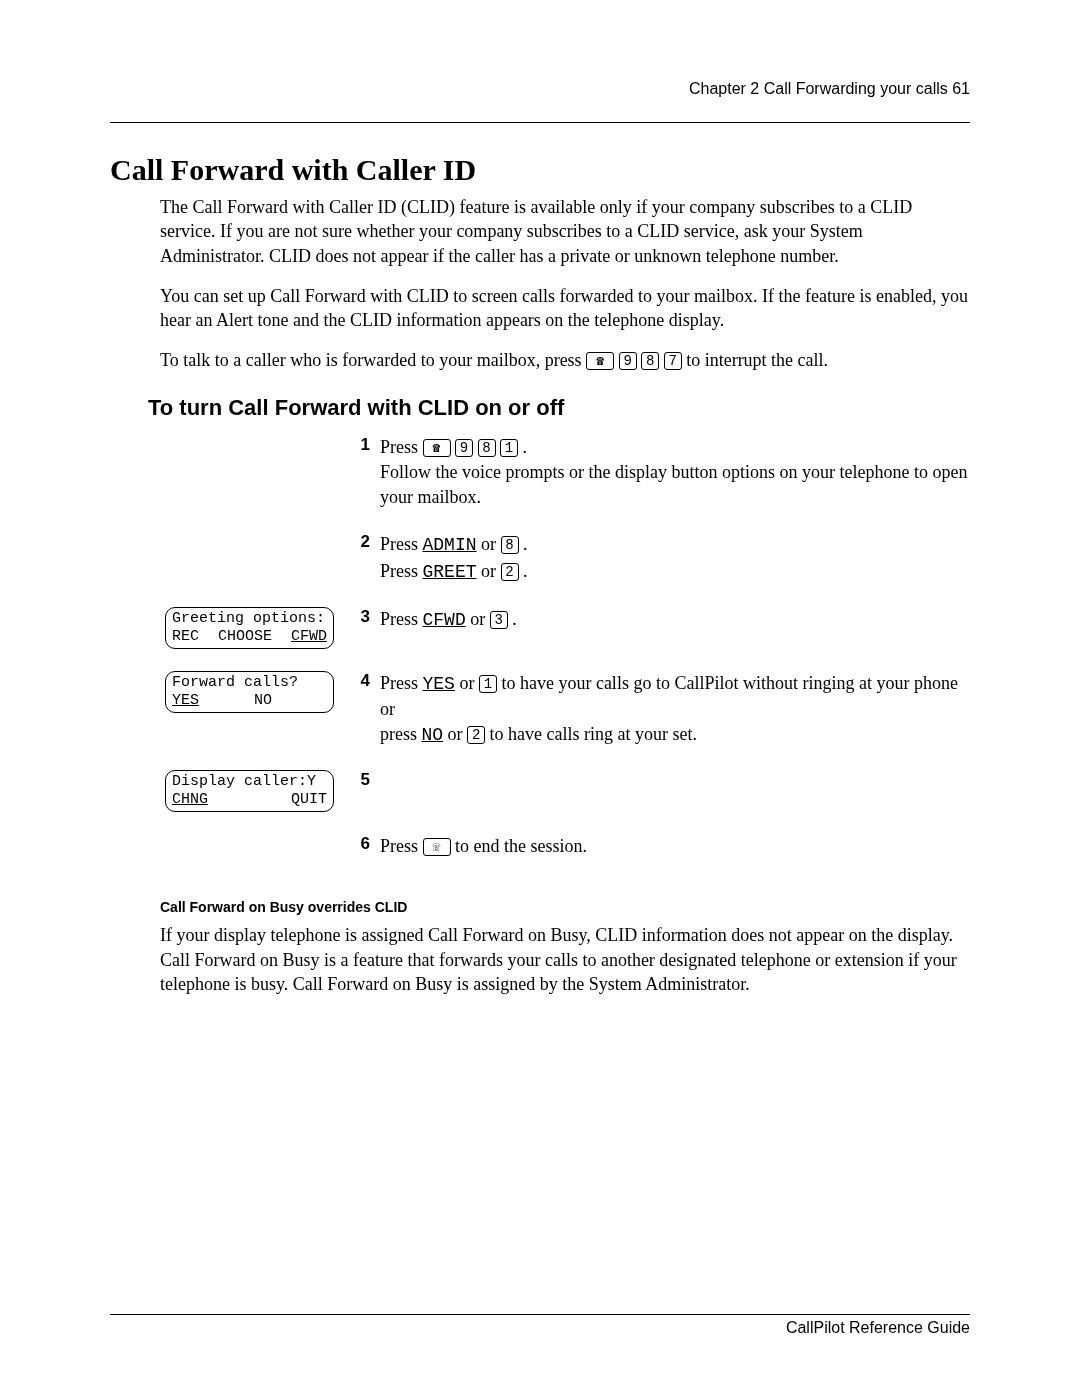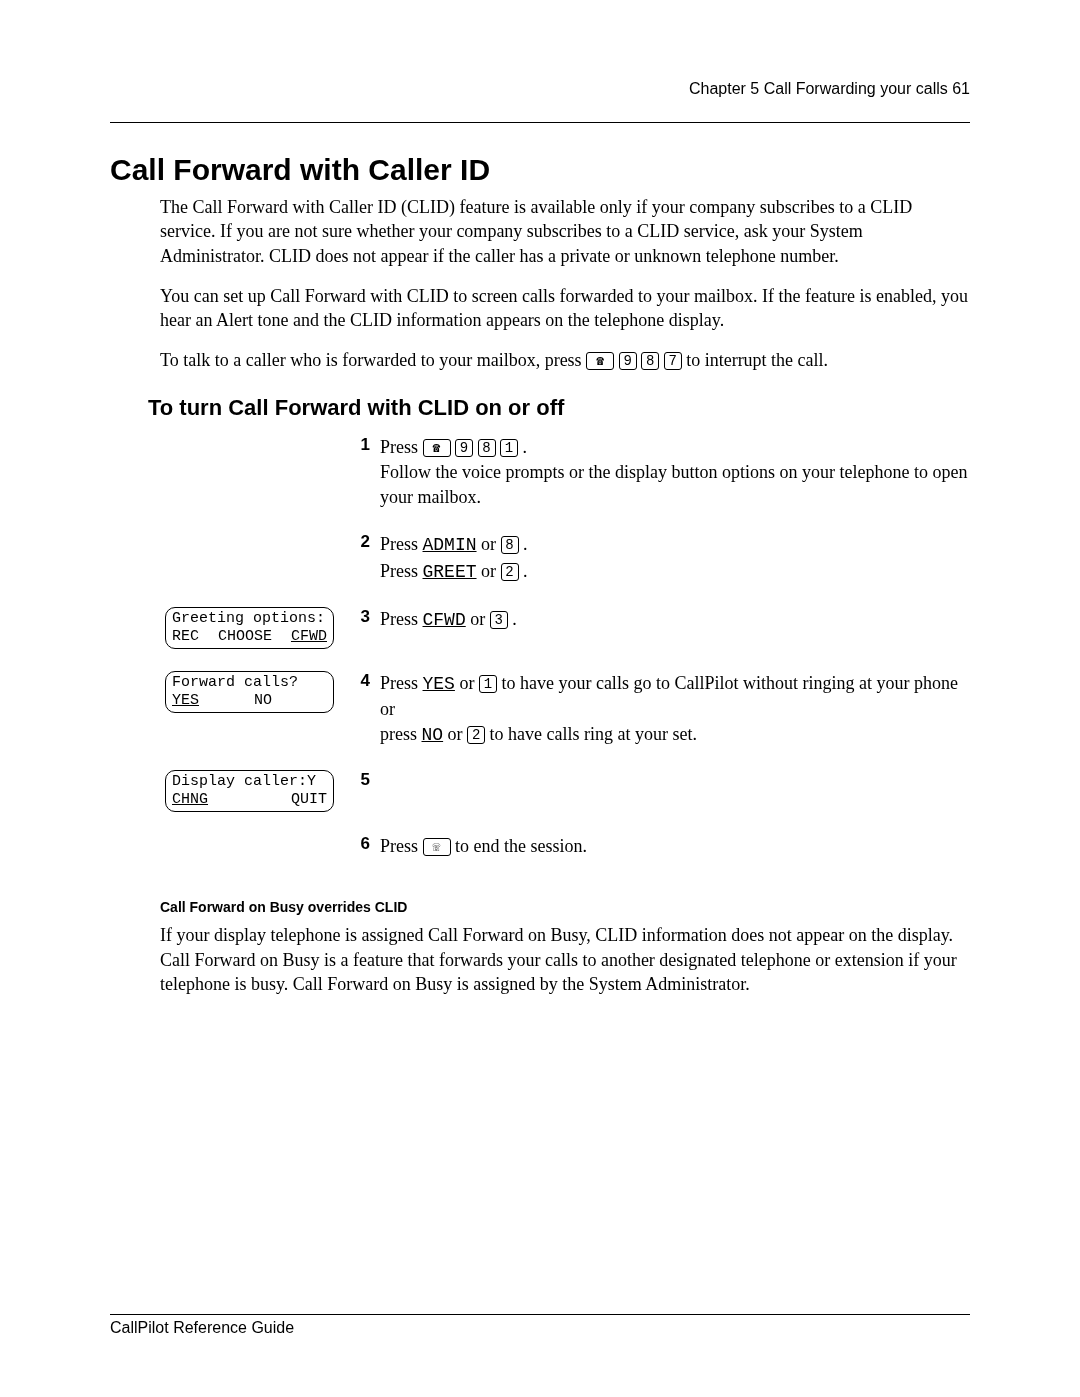"Chapter 5 Call Forwarding your" span { text: 5 -> 2 }
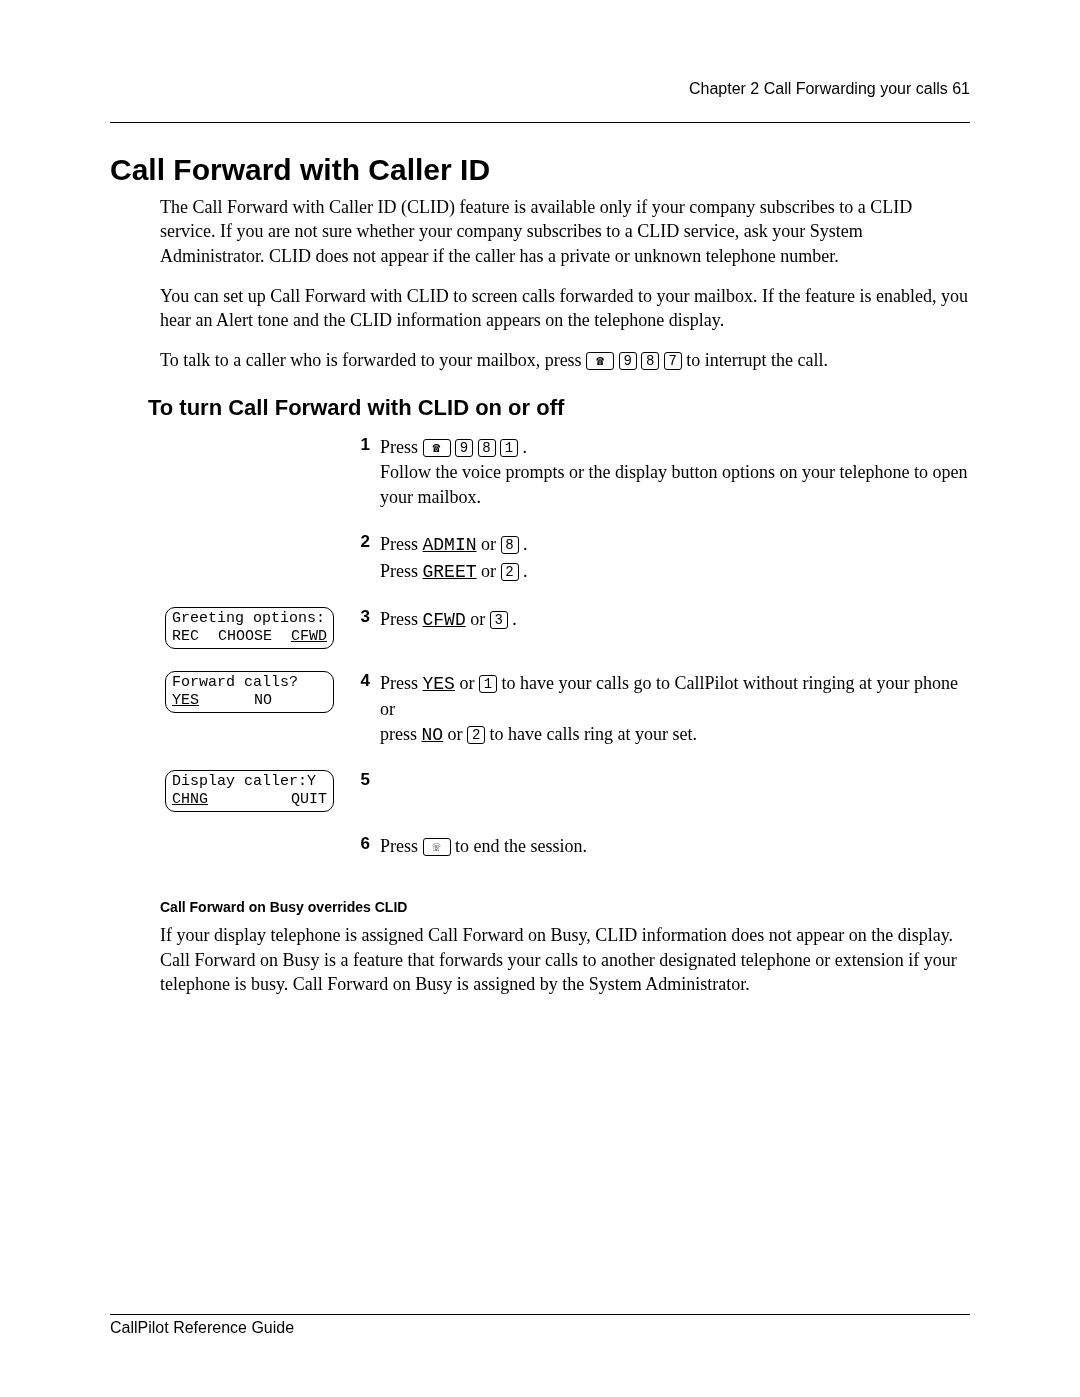"Call Forward with Caller ID" h1.section-title { font-family: Liberation Sans, sans-serif -> Liberation Serif, serif }
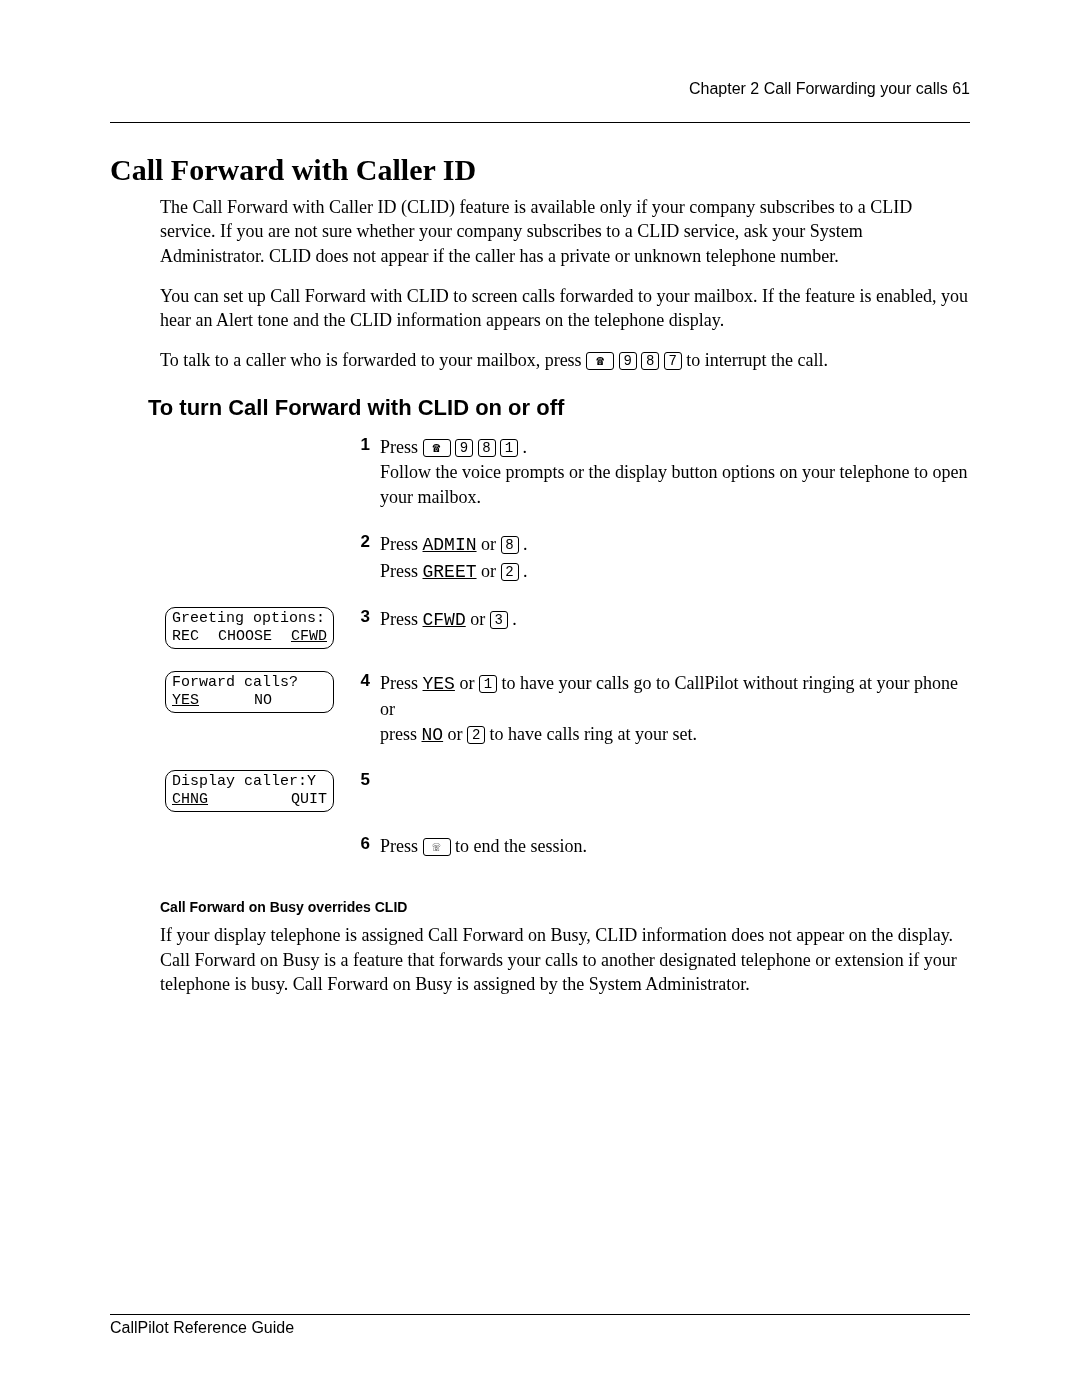"CallPilot Reference Guide" .footer-text { text-align: left -> right }
